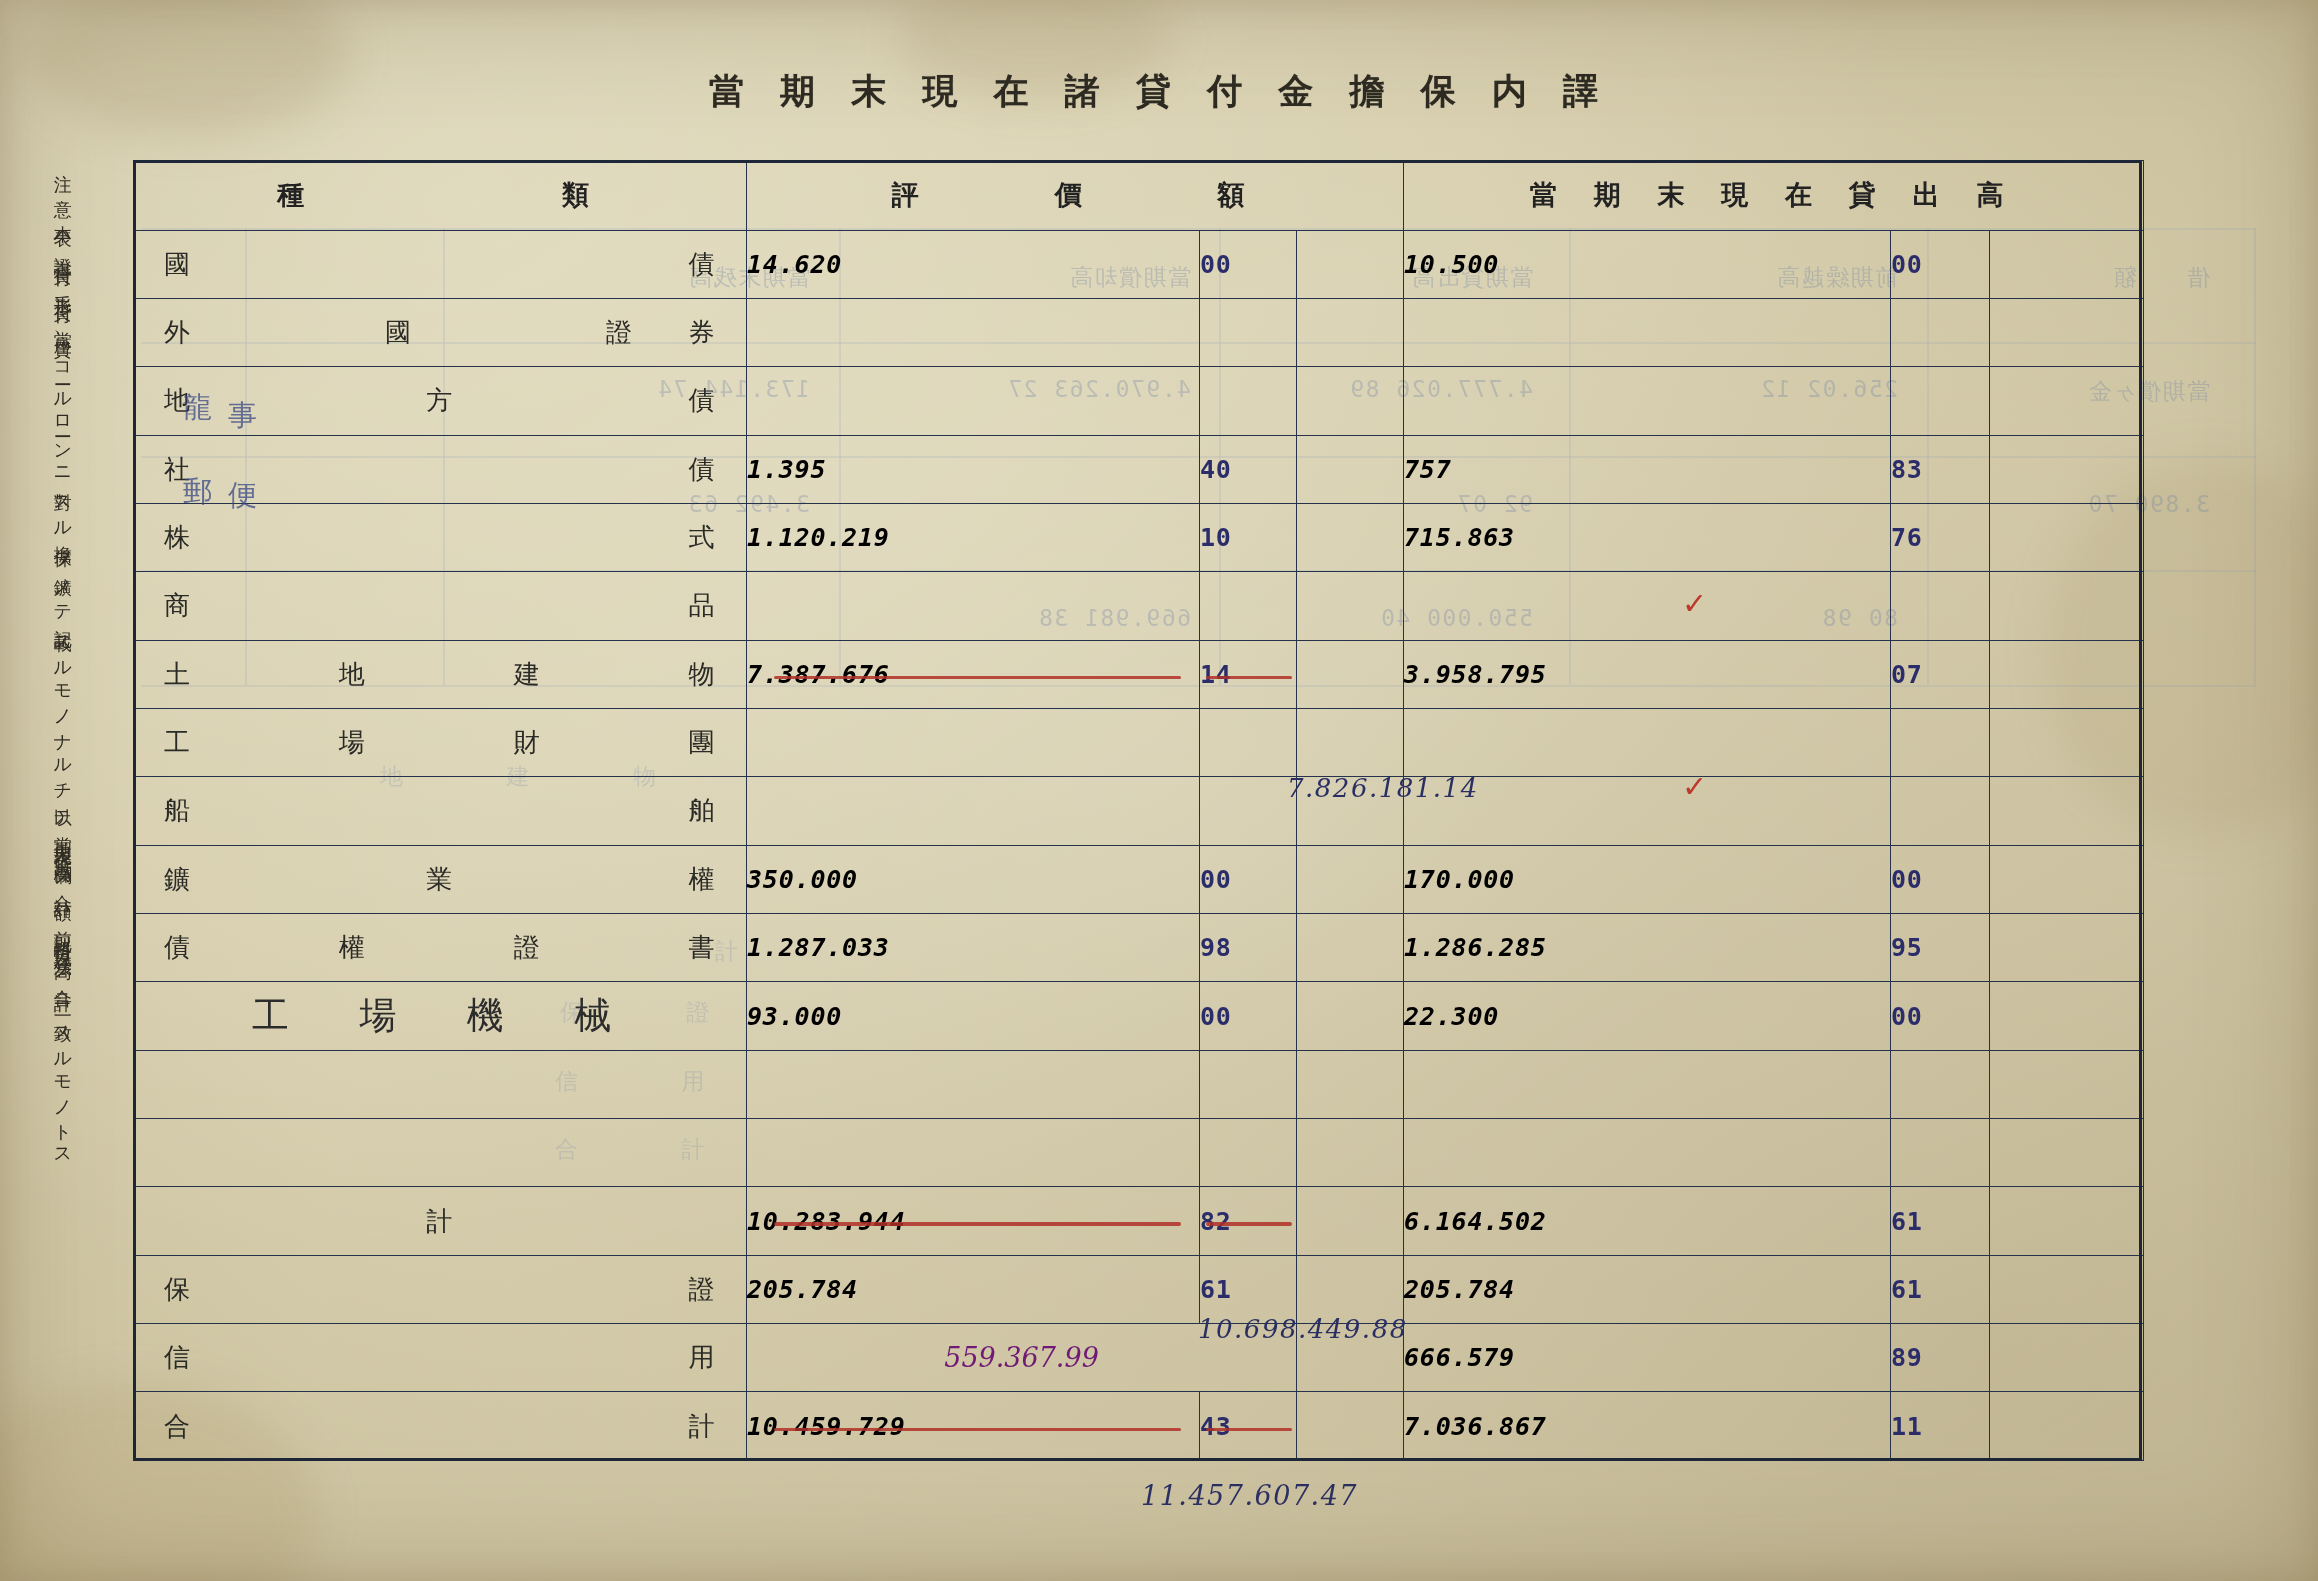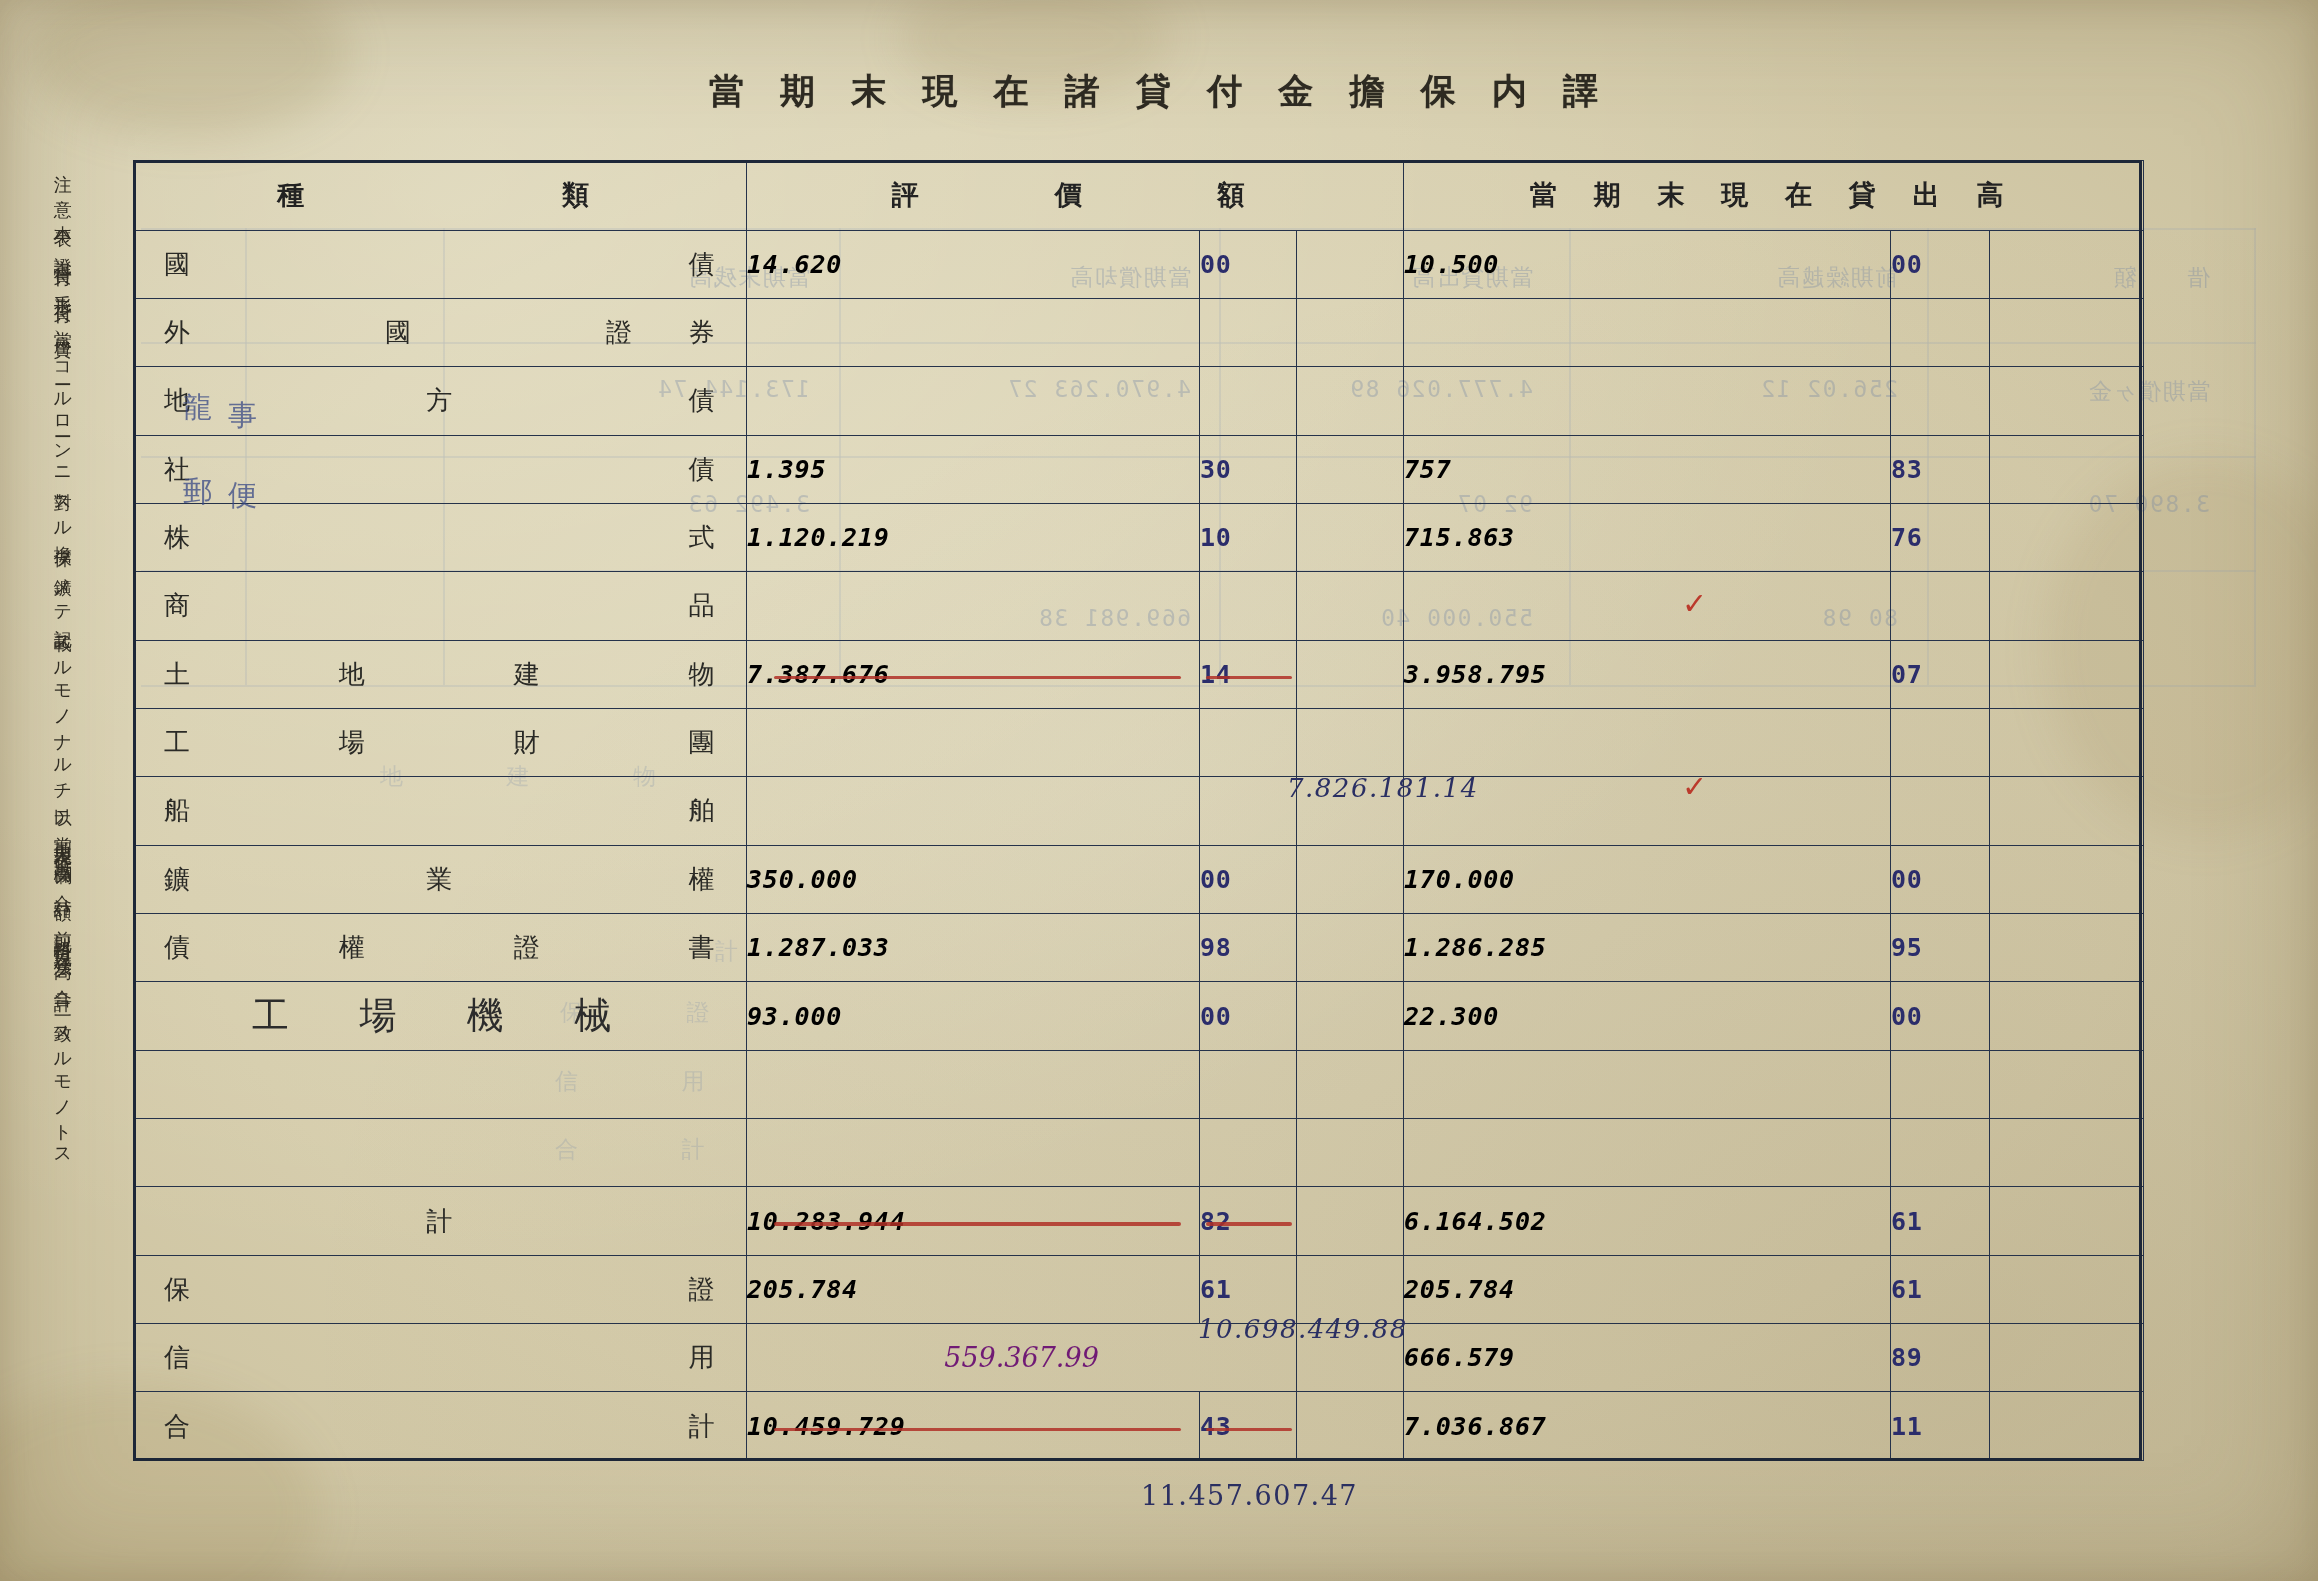"30" td.cents { text: 30 -> 40 }
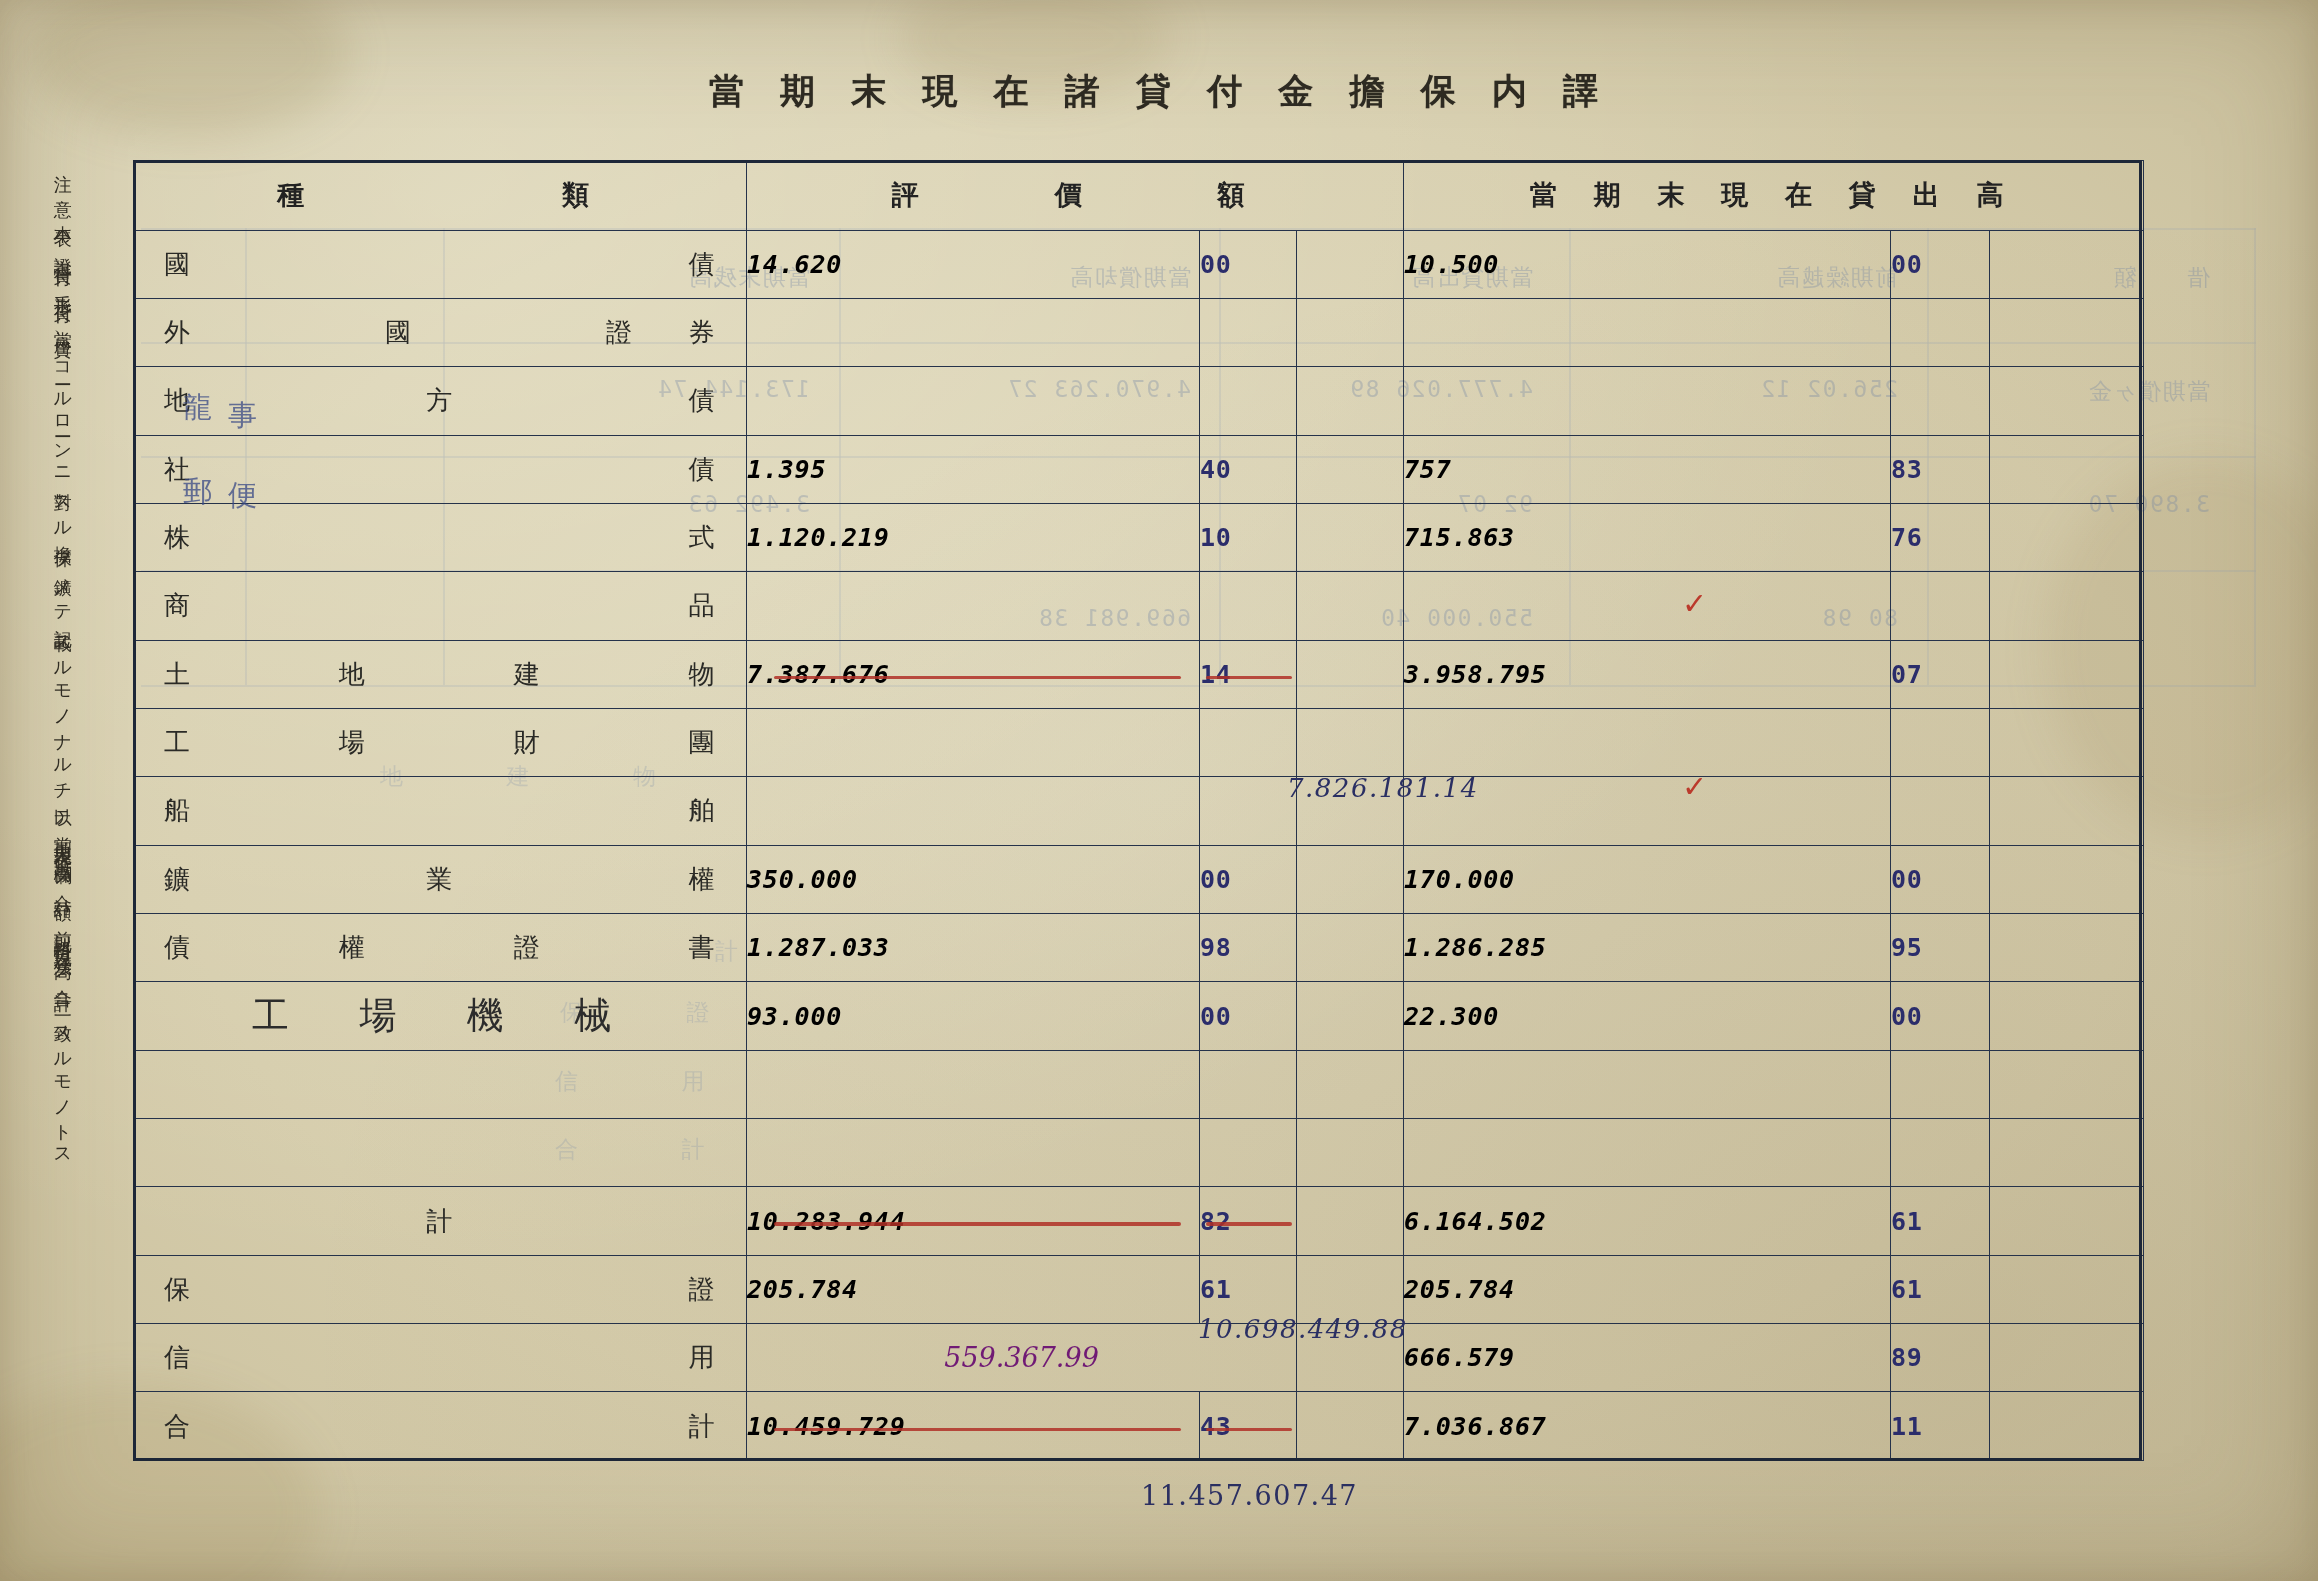"11.457.607.47" .belowline { font-style: none -> italic }
